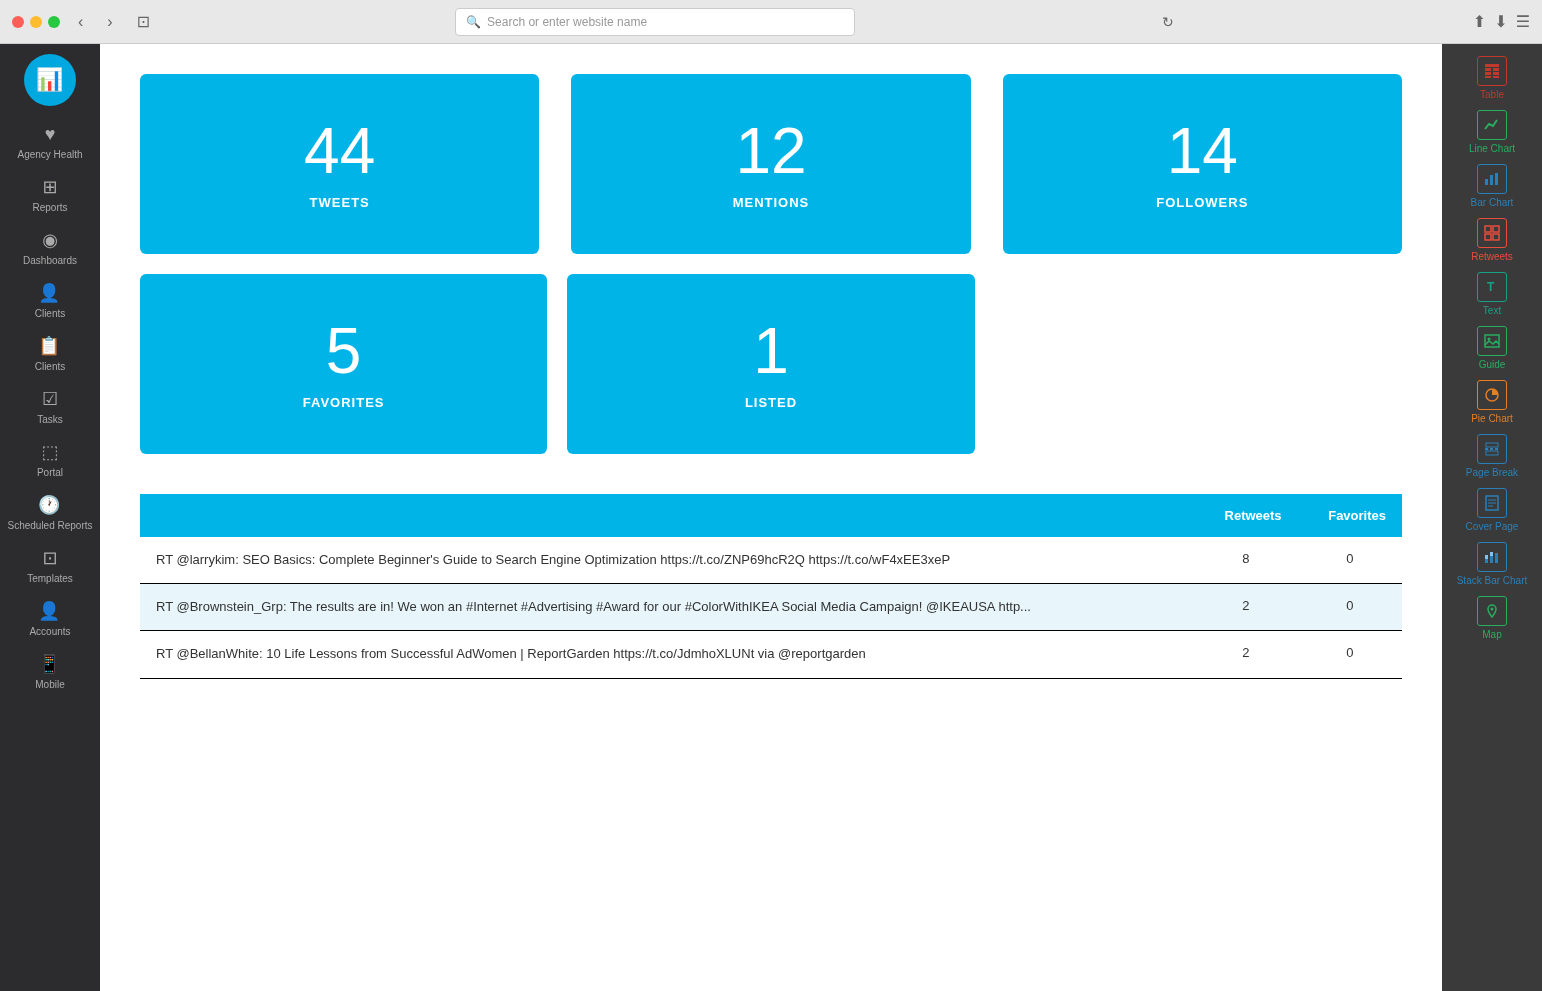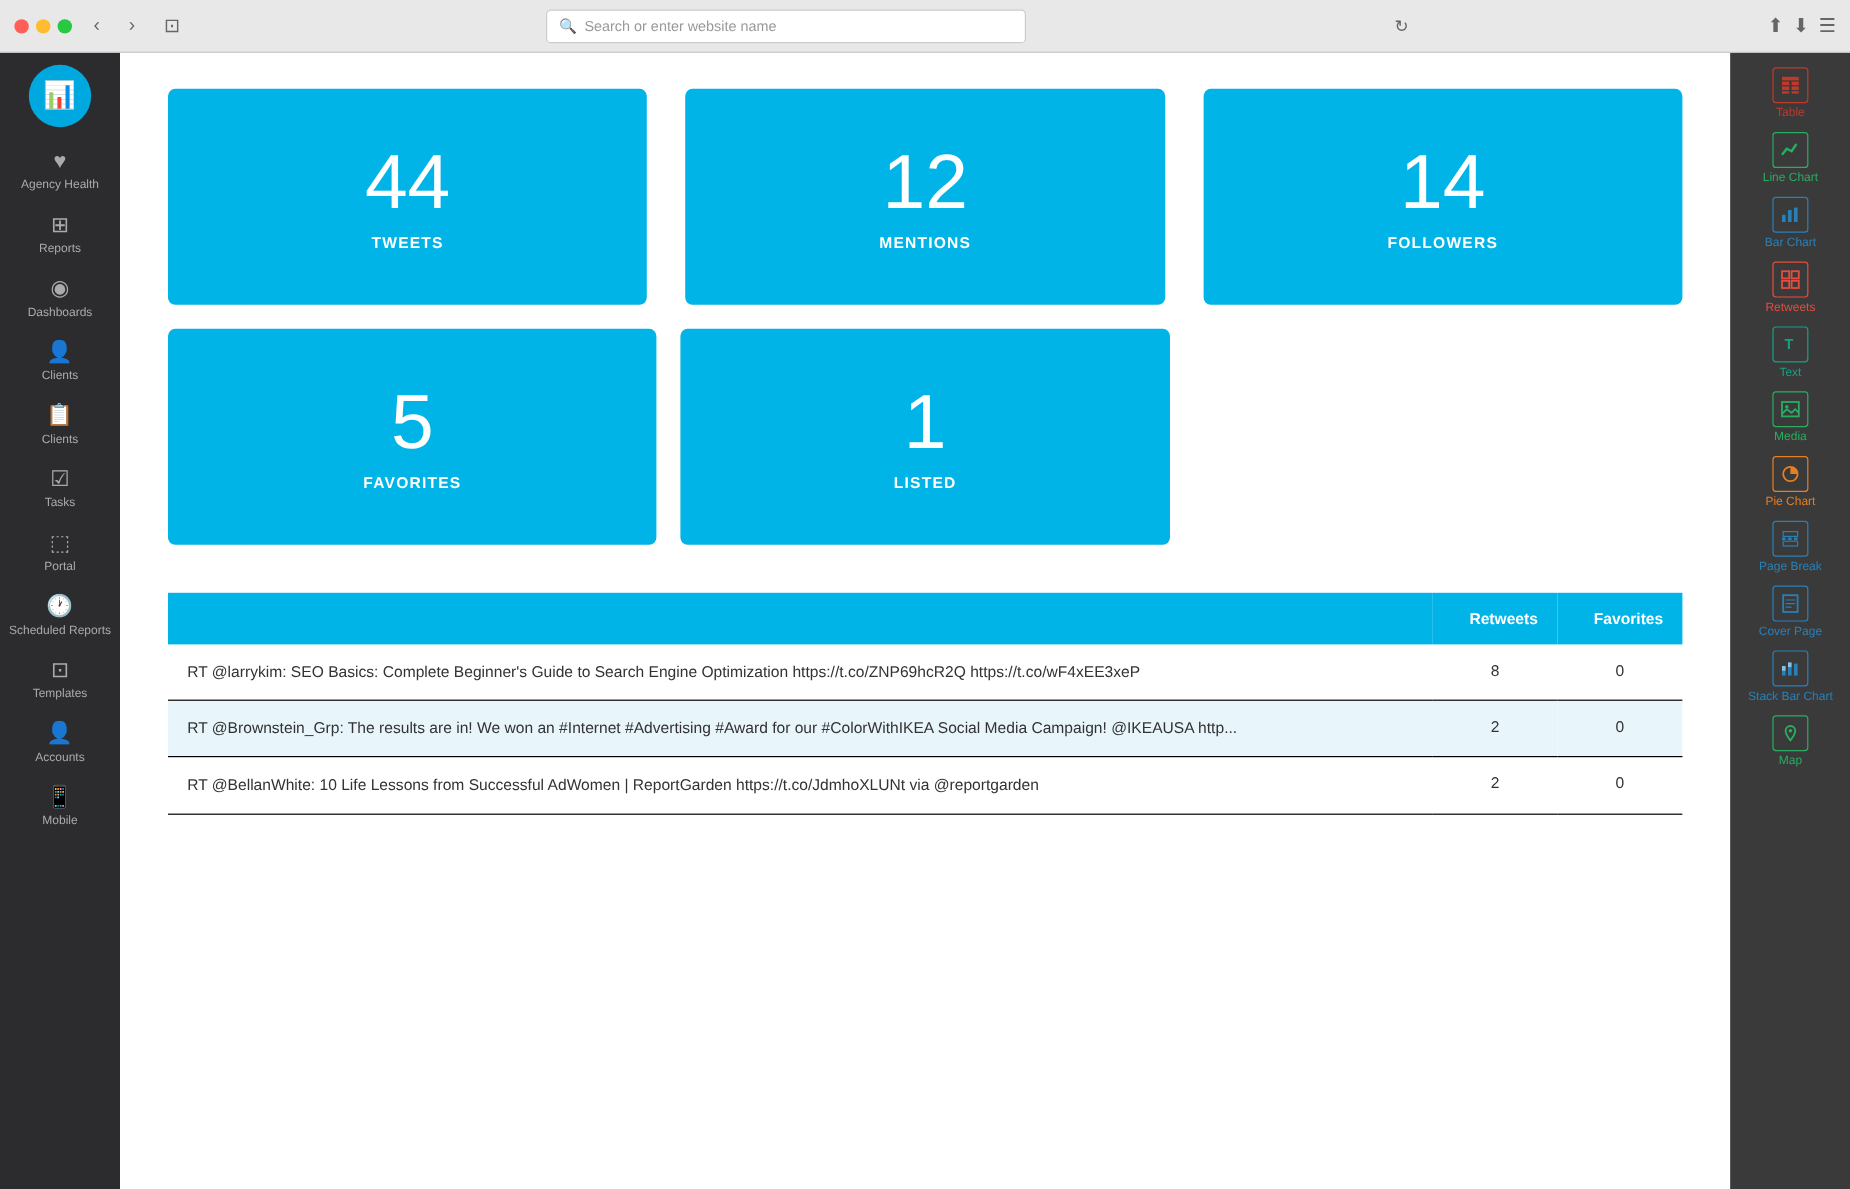"Media" span.widget-label { text: Media -> Guide }
